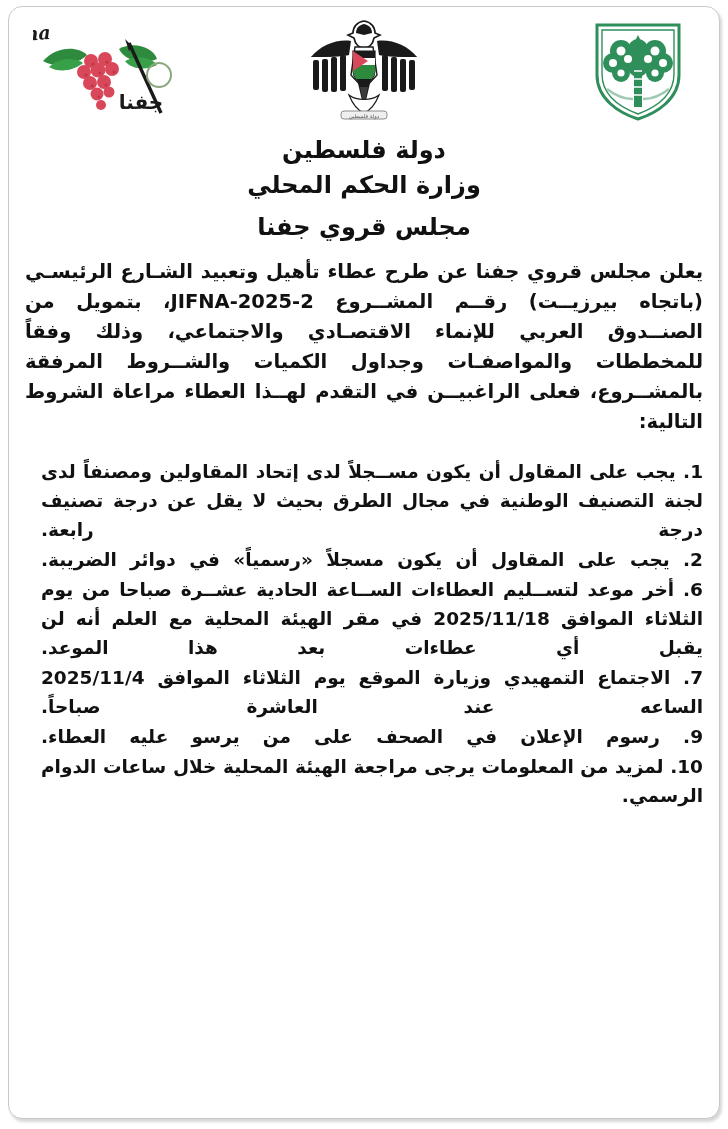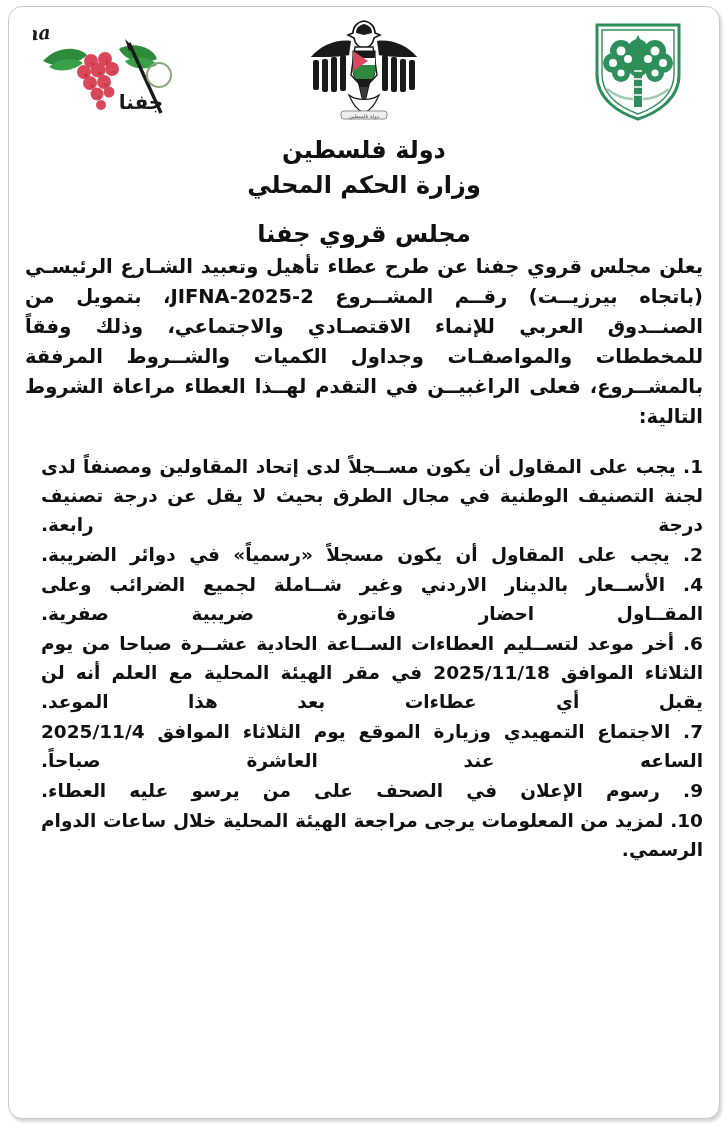"مجلس قروي جفنا" .h-council { margin-top: 13px -> 6px }
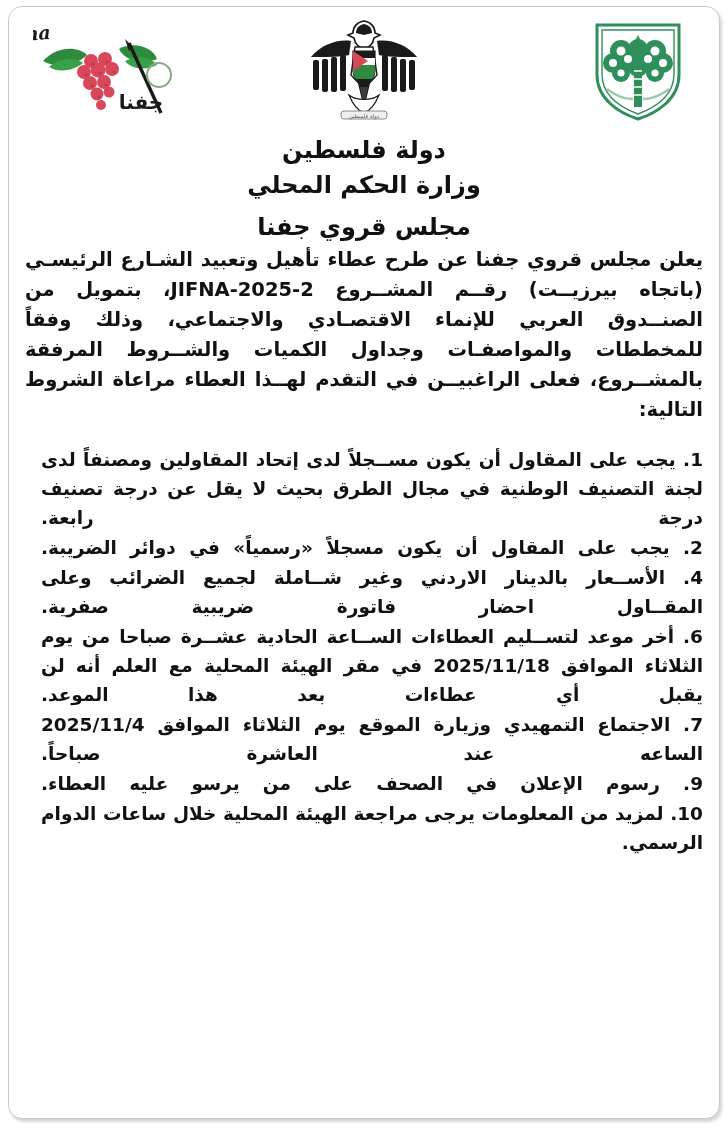"يعلن مجلس قروي جفنا عن" .intro { margin-top: 0 -> 12px }
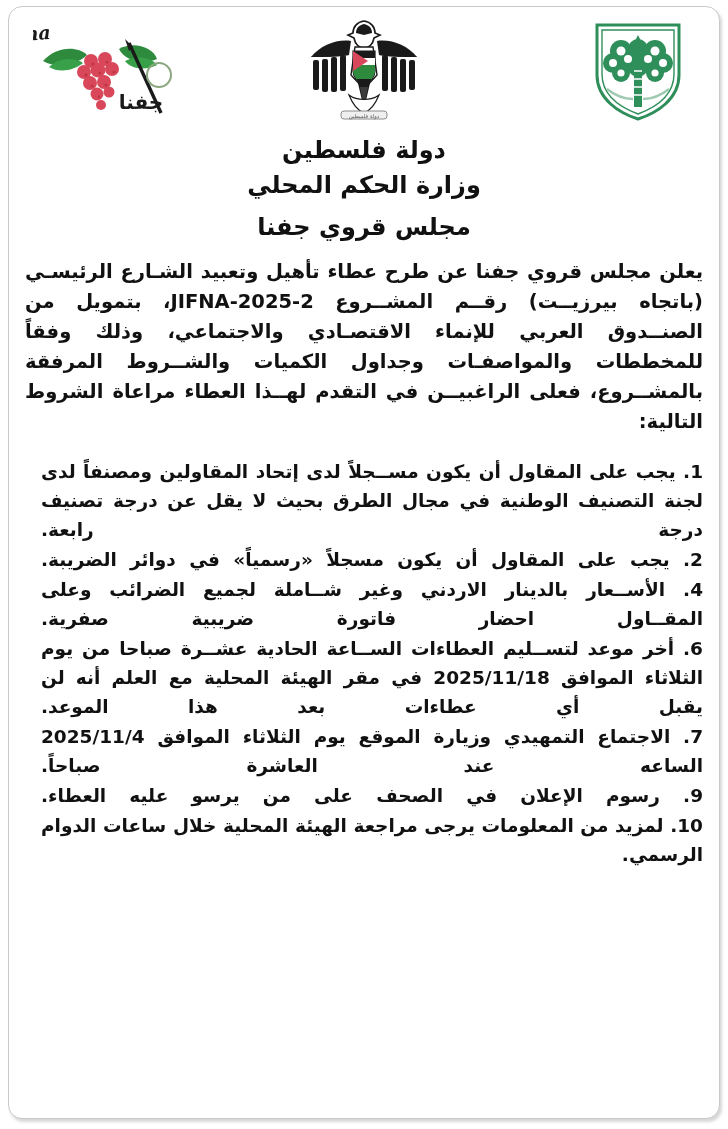"4. الأســعار بالدينار الاردني وغير" li { html: <li><span>4.</span> <span>الأســعار بالدينار الاردني وغير شــاملة لجميع الضرائب وعلى المقــاول احضار فاتورة ضريبية صفرية.</span></li> -> none }
